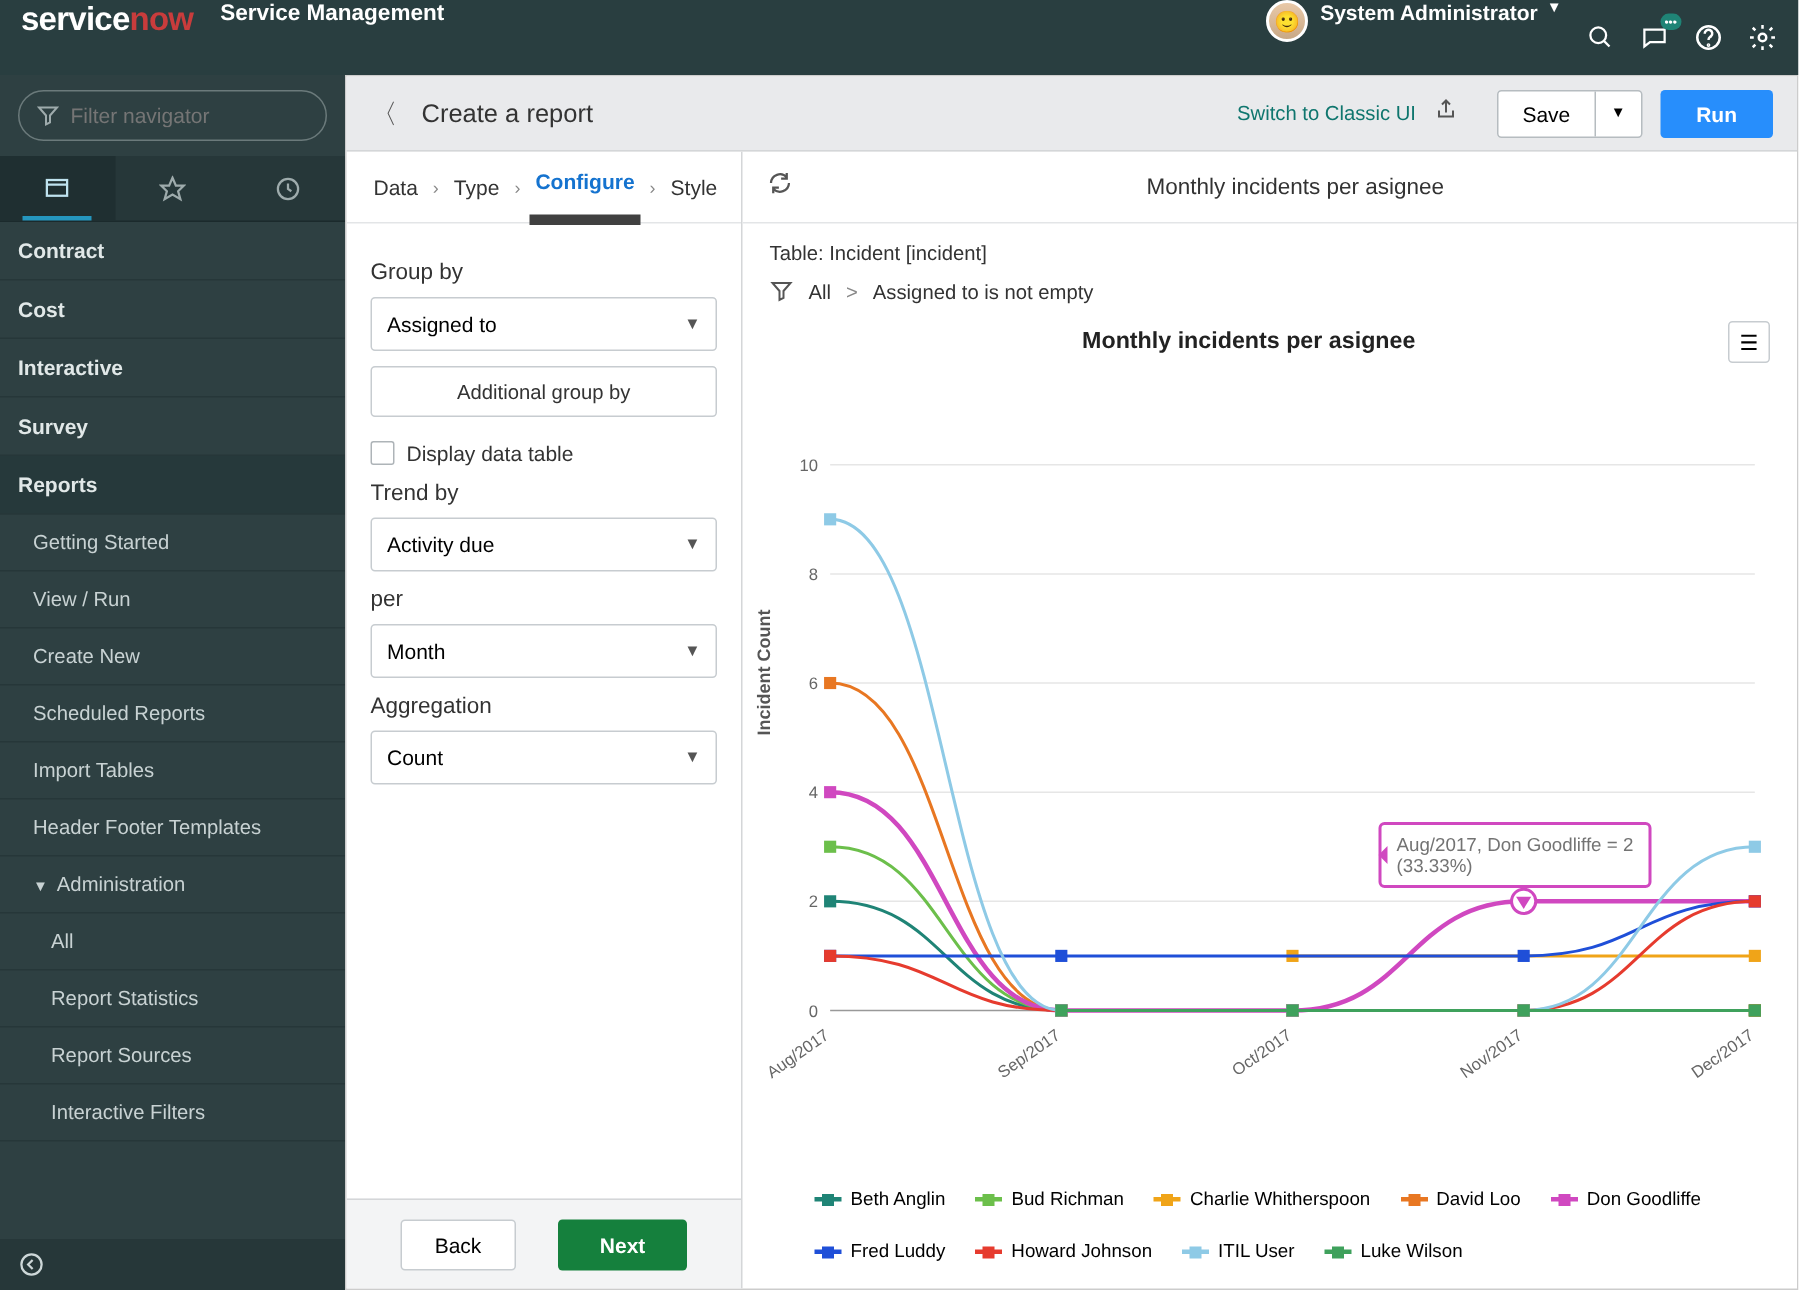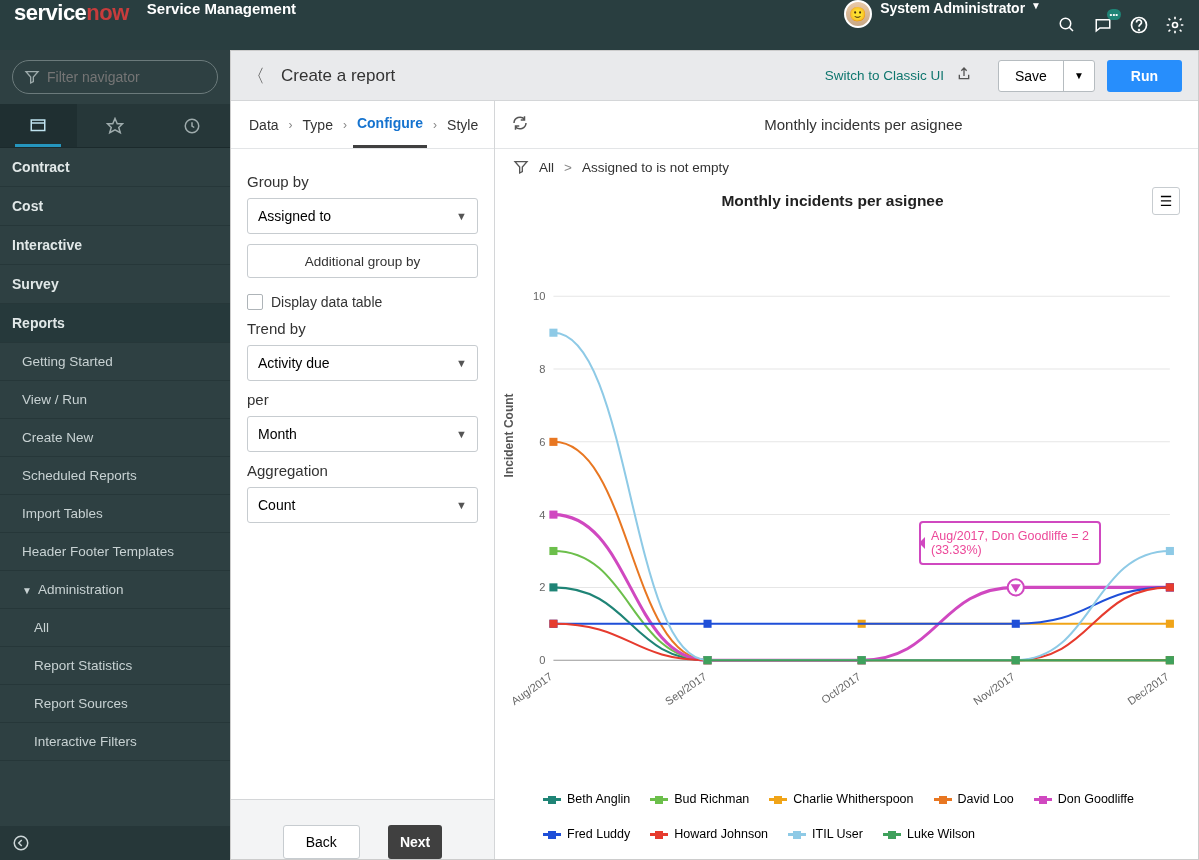"Configure" .bc-tab.active { border-bottom: 3px solid #404040 -> 7px solid #404040 }
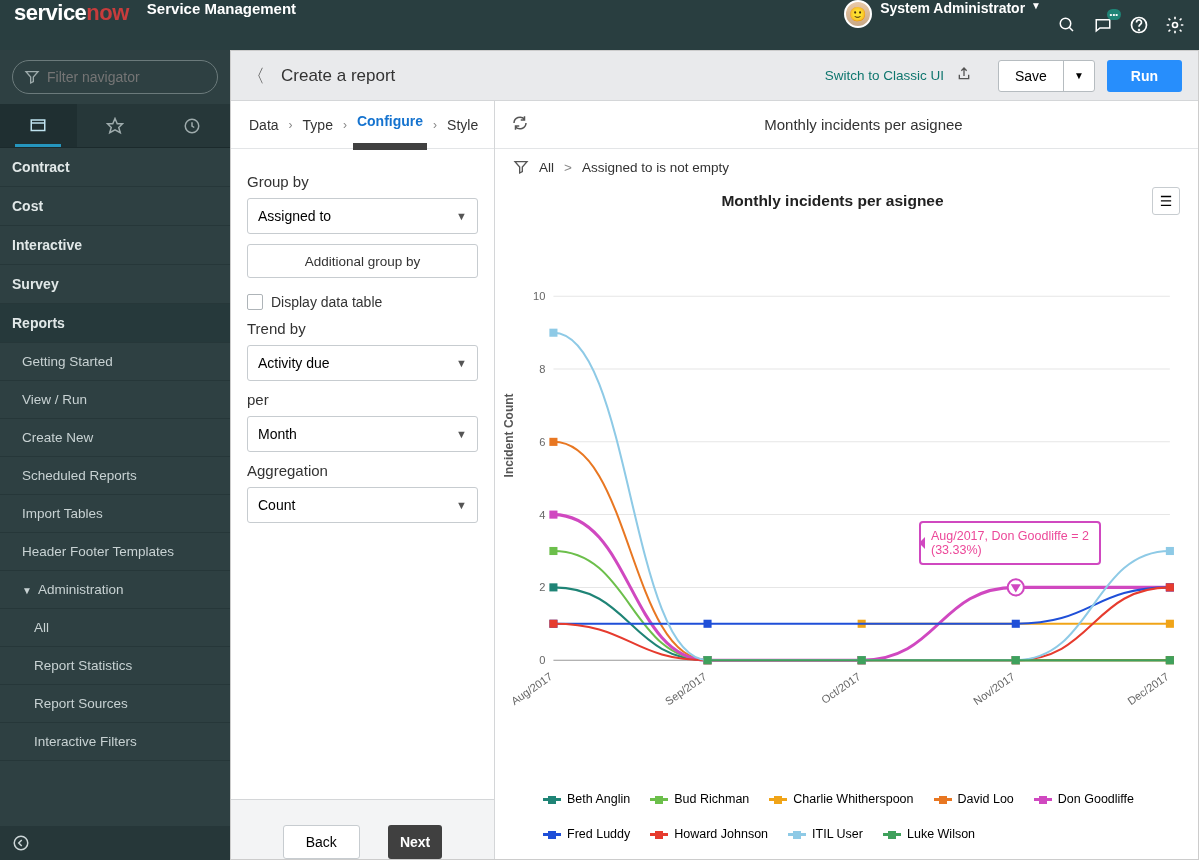"Table: Incident [incident]" div.chart-meta { html: none -> <div>Table: Incident [incident]</div> }
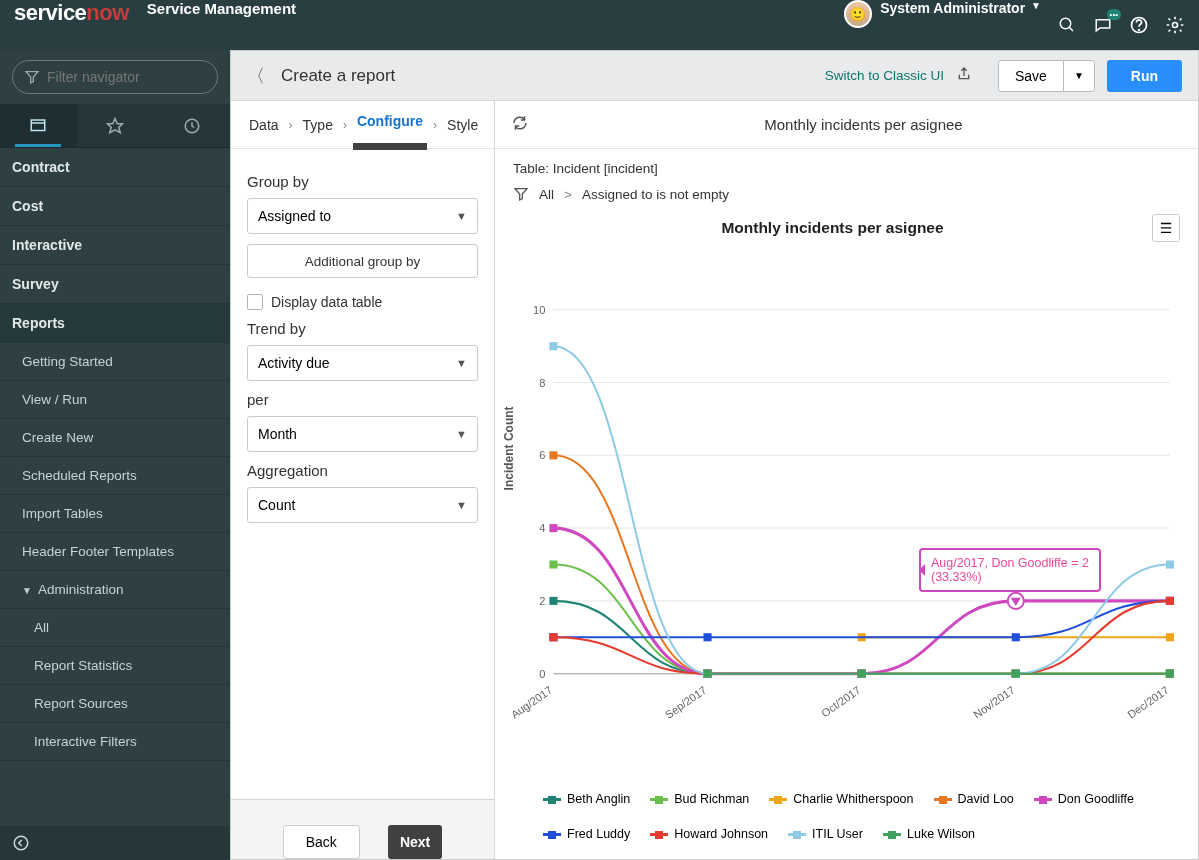"Aug/2017, Don Goodliffe = 2" .tooltip { color: #ec4899 -> #737373 }
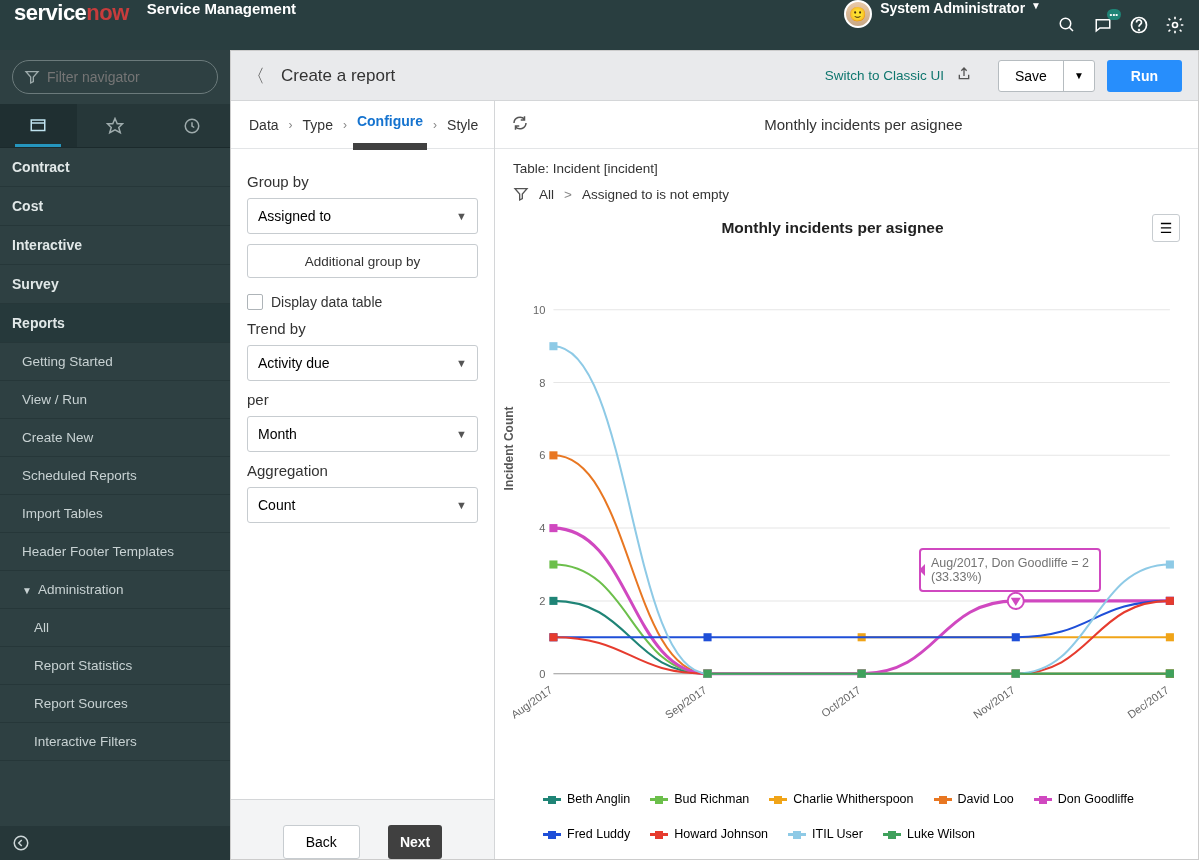"Back" .config-footer { align-items: flex-end -> center }
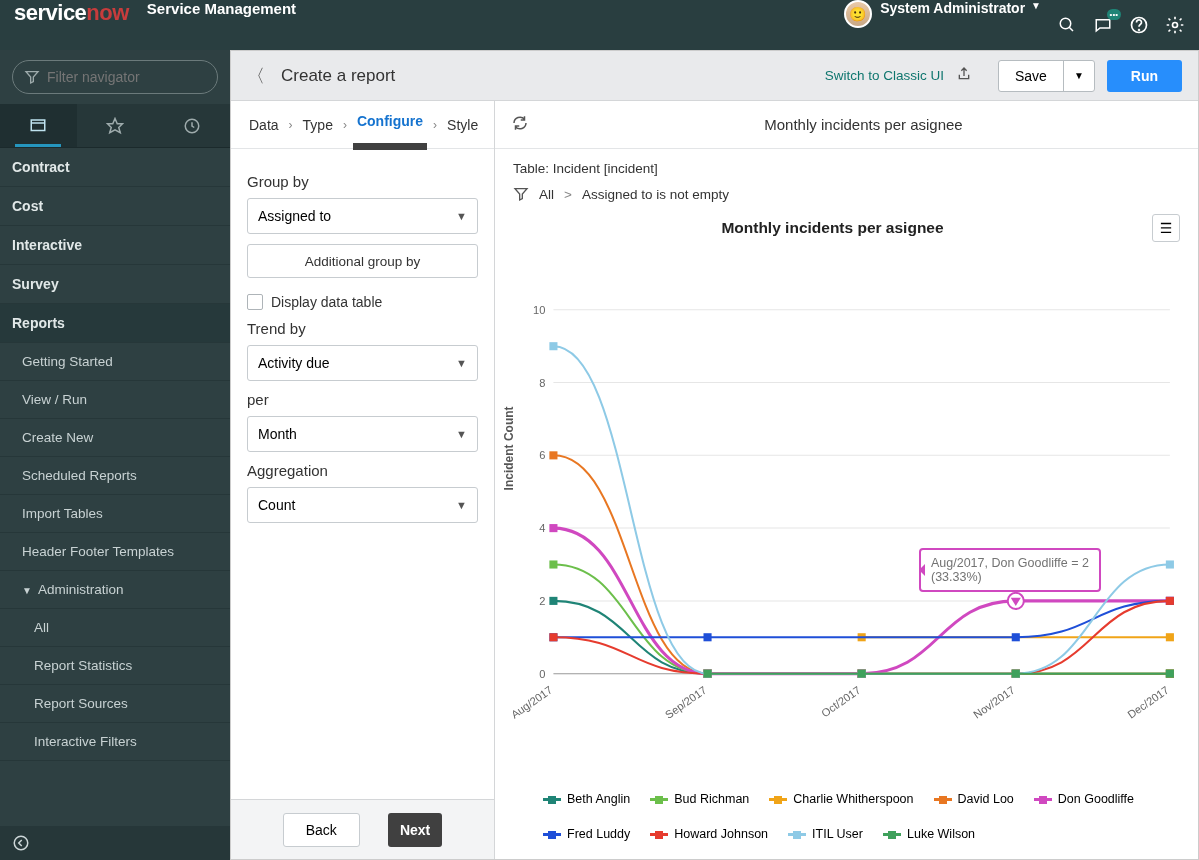"Next" .btn-next { background: #404040 -> #15803d; padding: 0 12px -> 0 28px }
